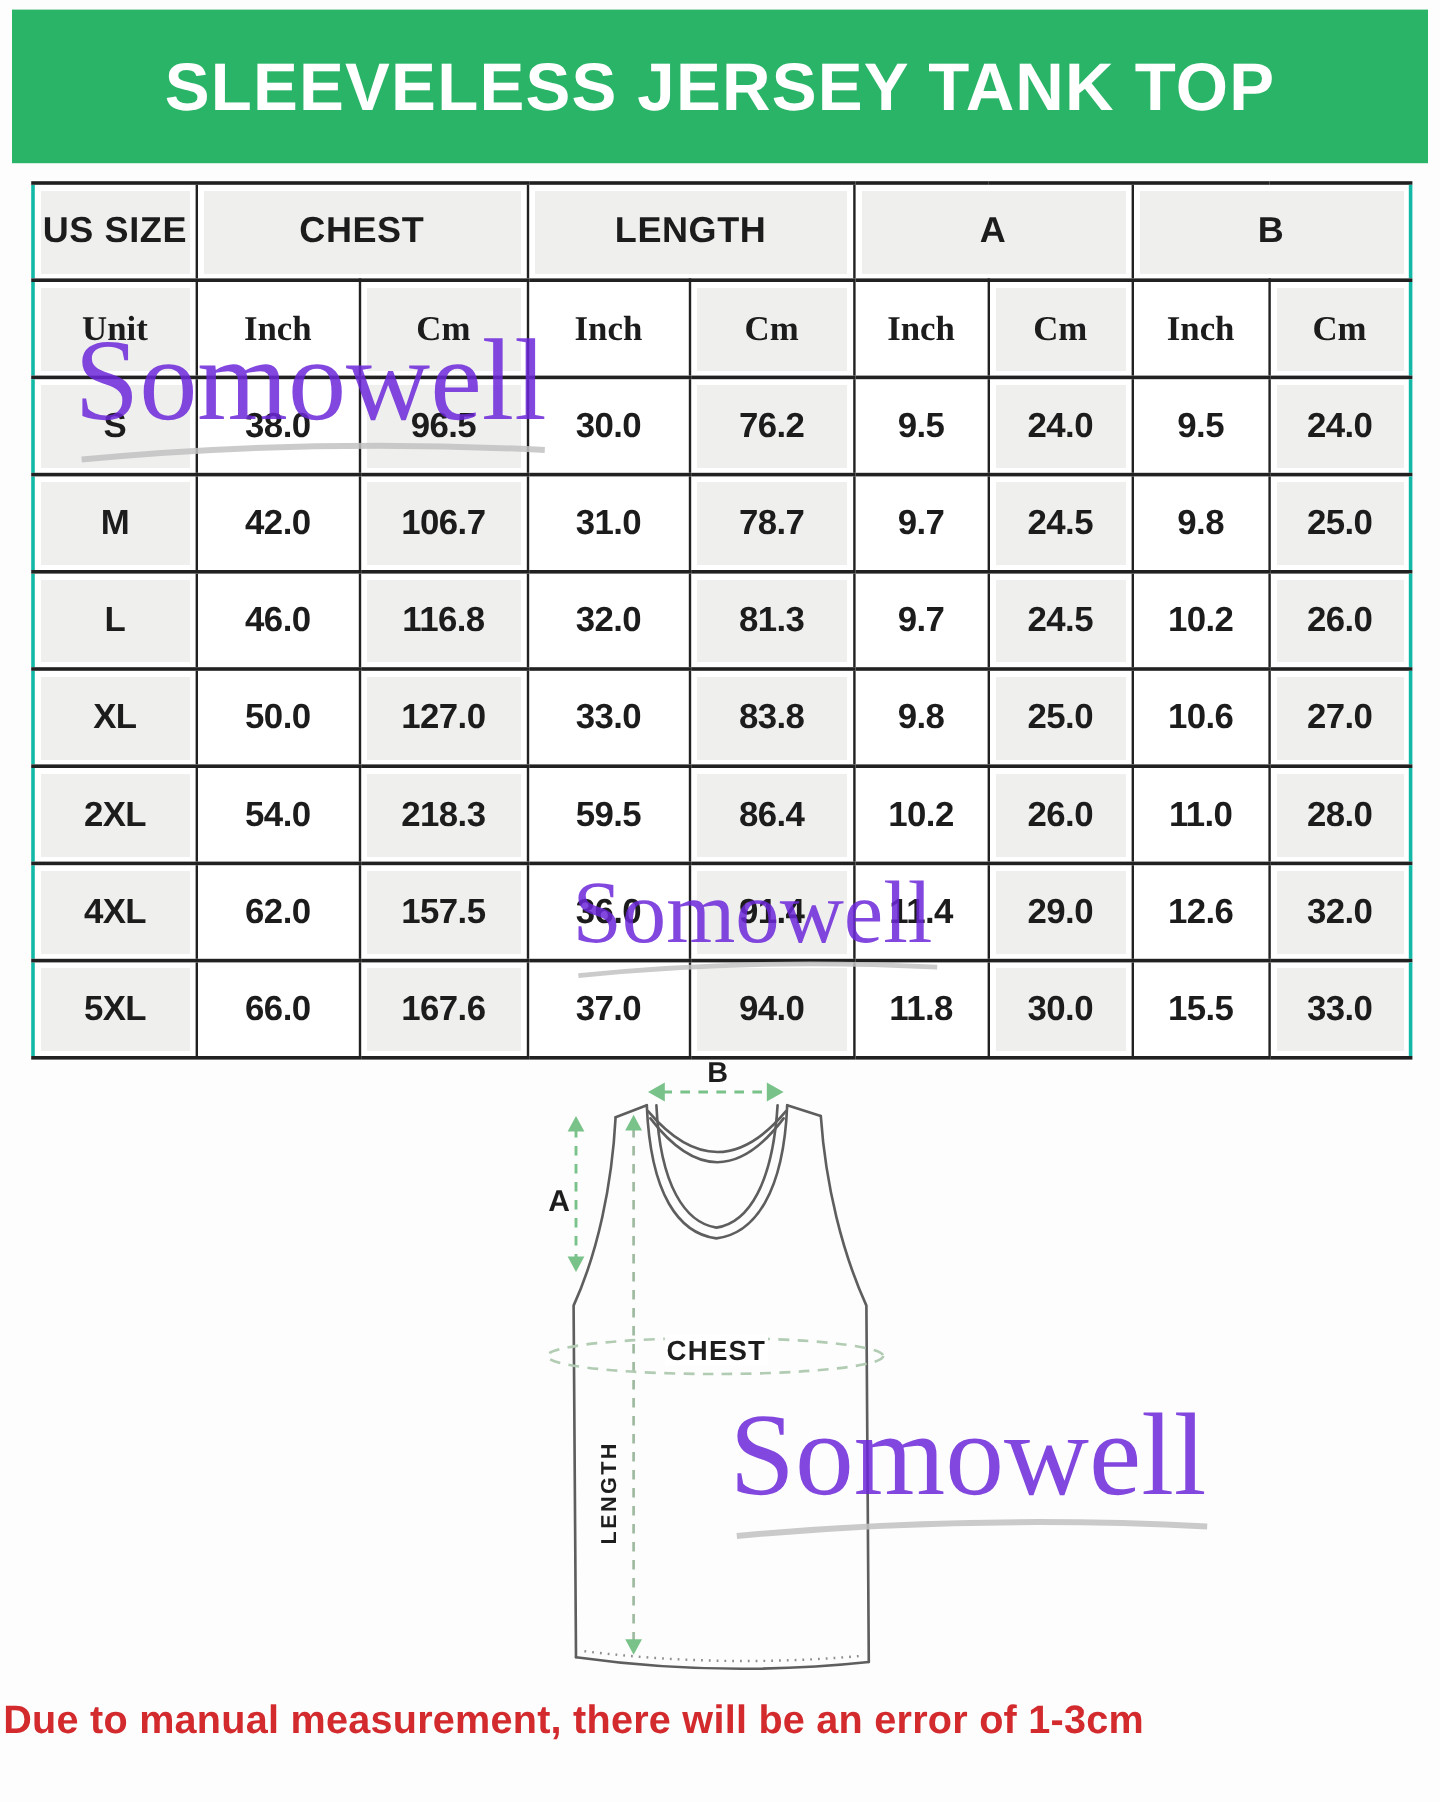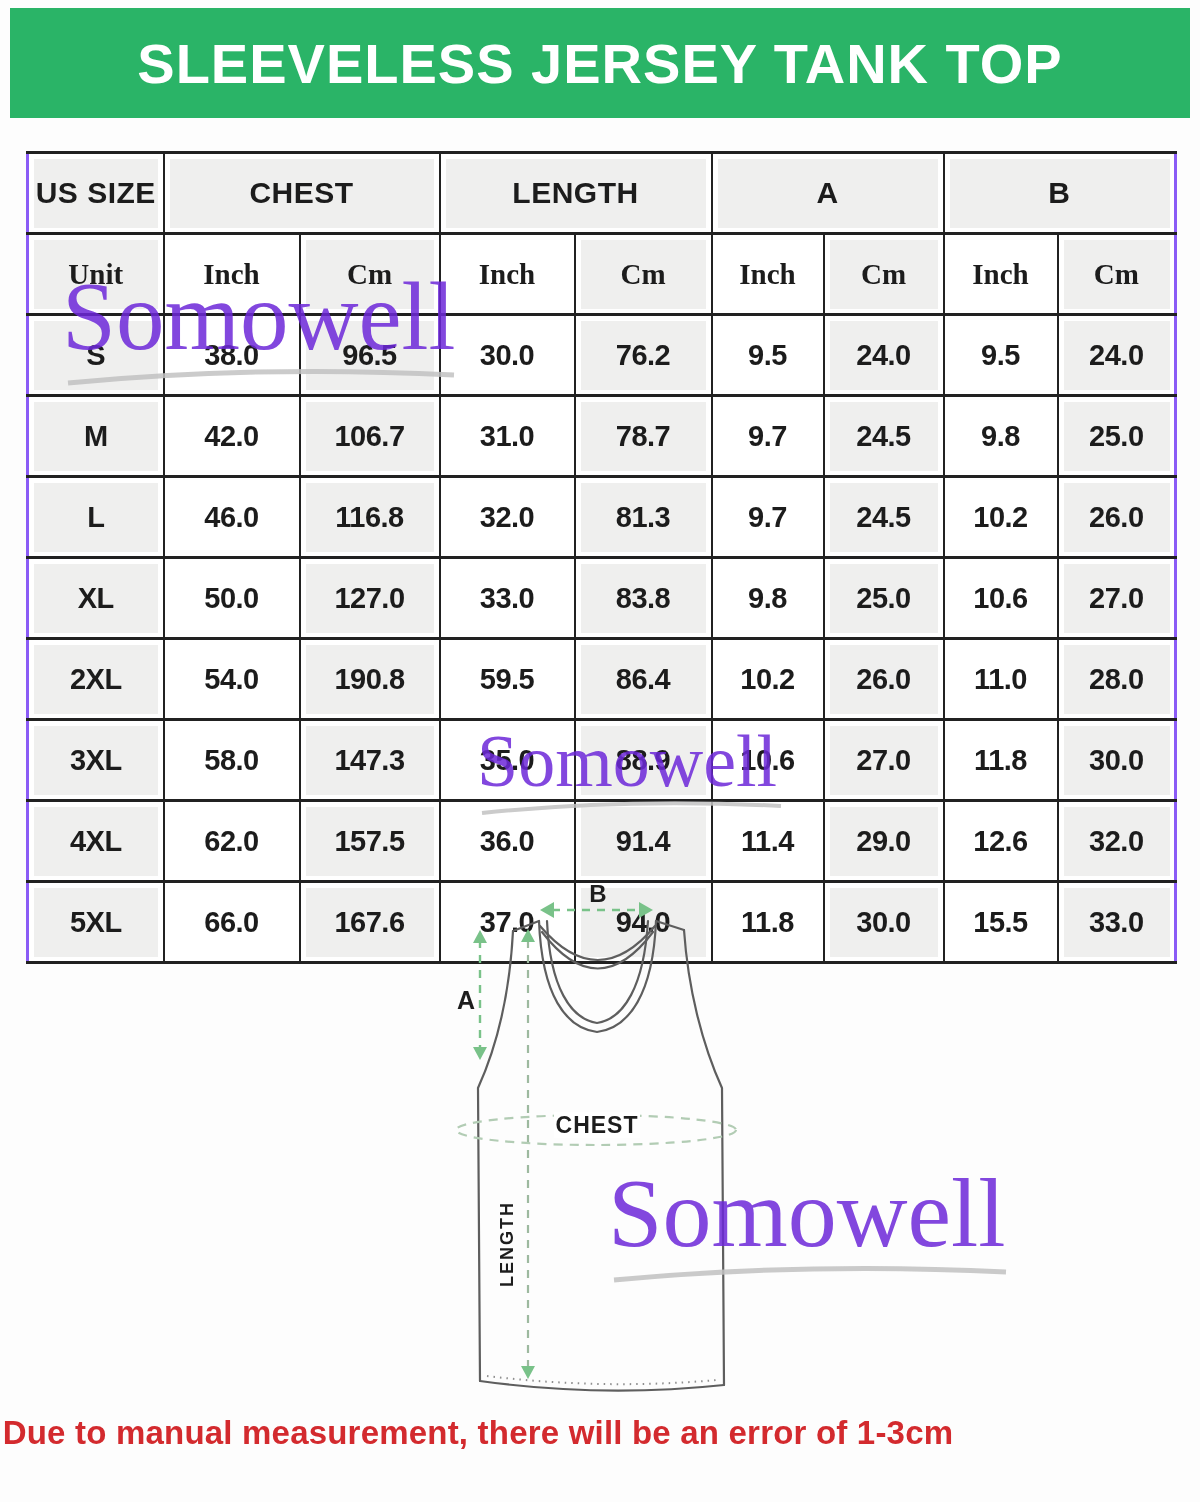"SLEEVELESS JERSEY TANK TOP" .banner { height: 110px -> 128px }
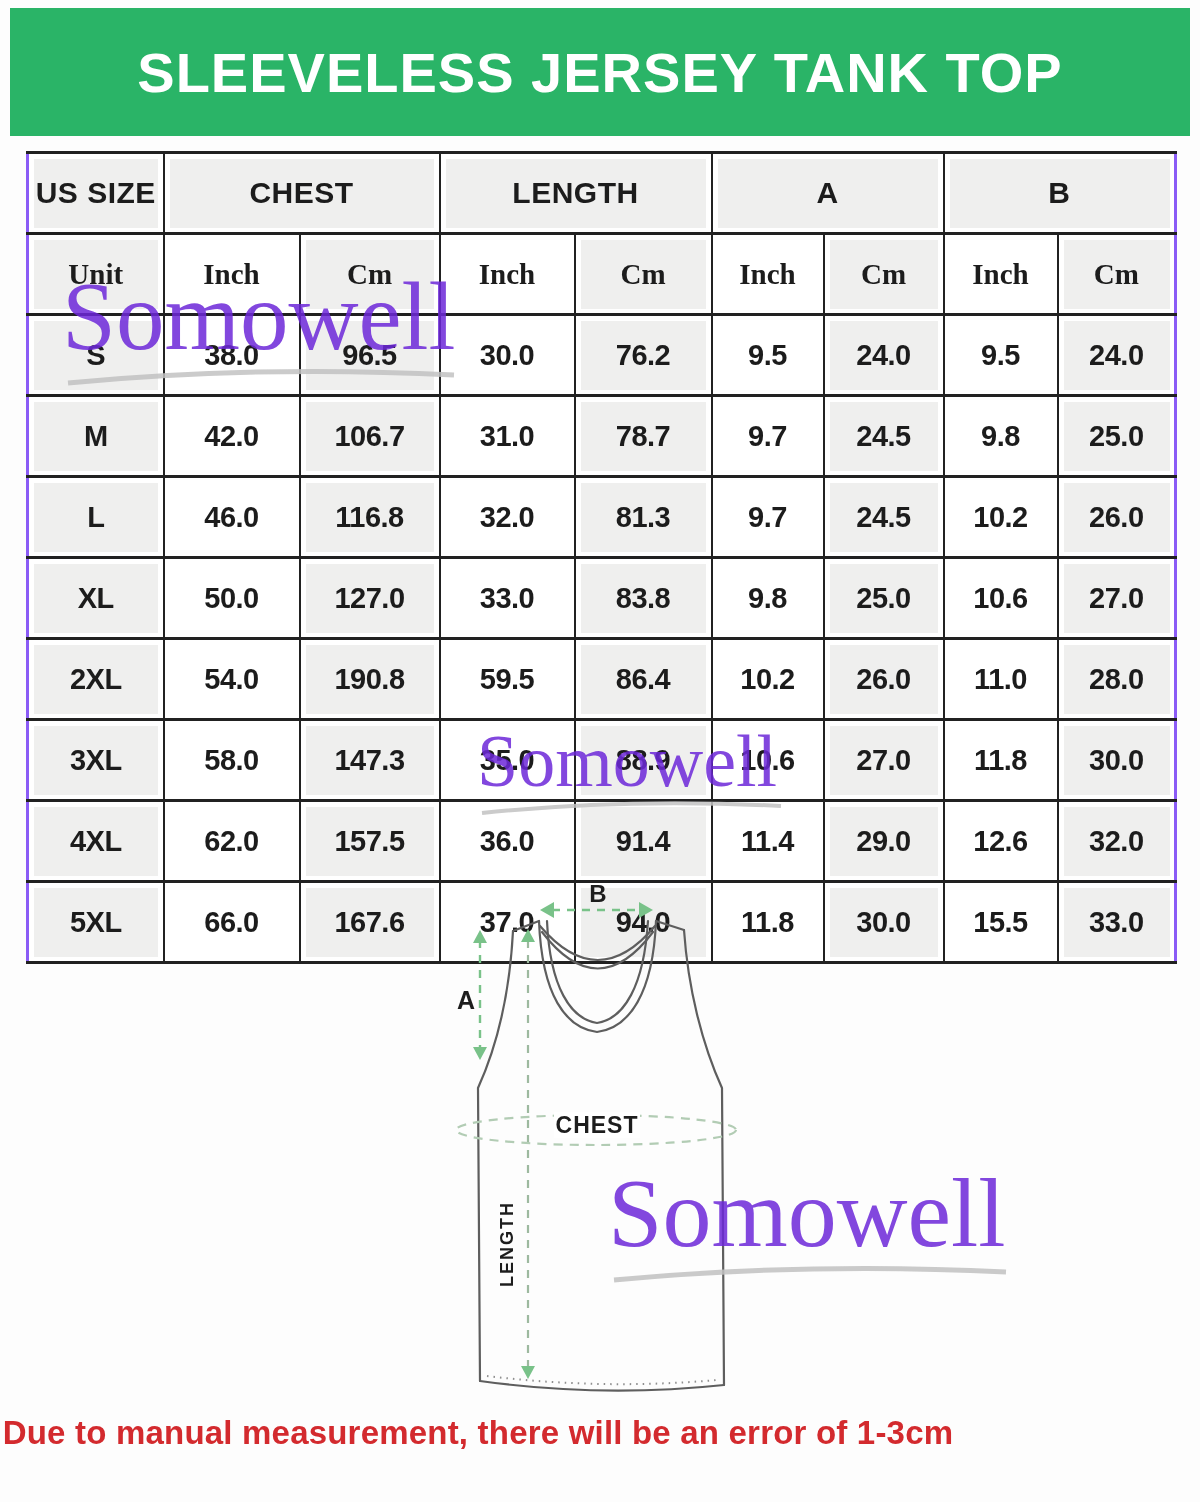"US SIZE" table.chart { border: 3px solid #8b5cf6 -> 3px solid #14b8a6 }
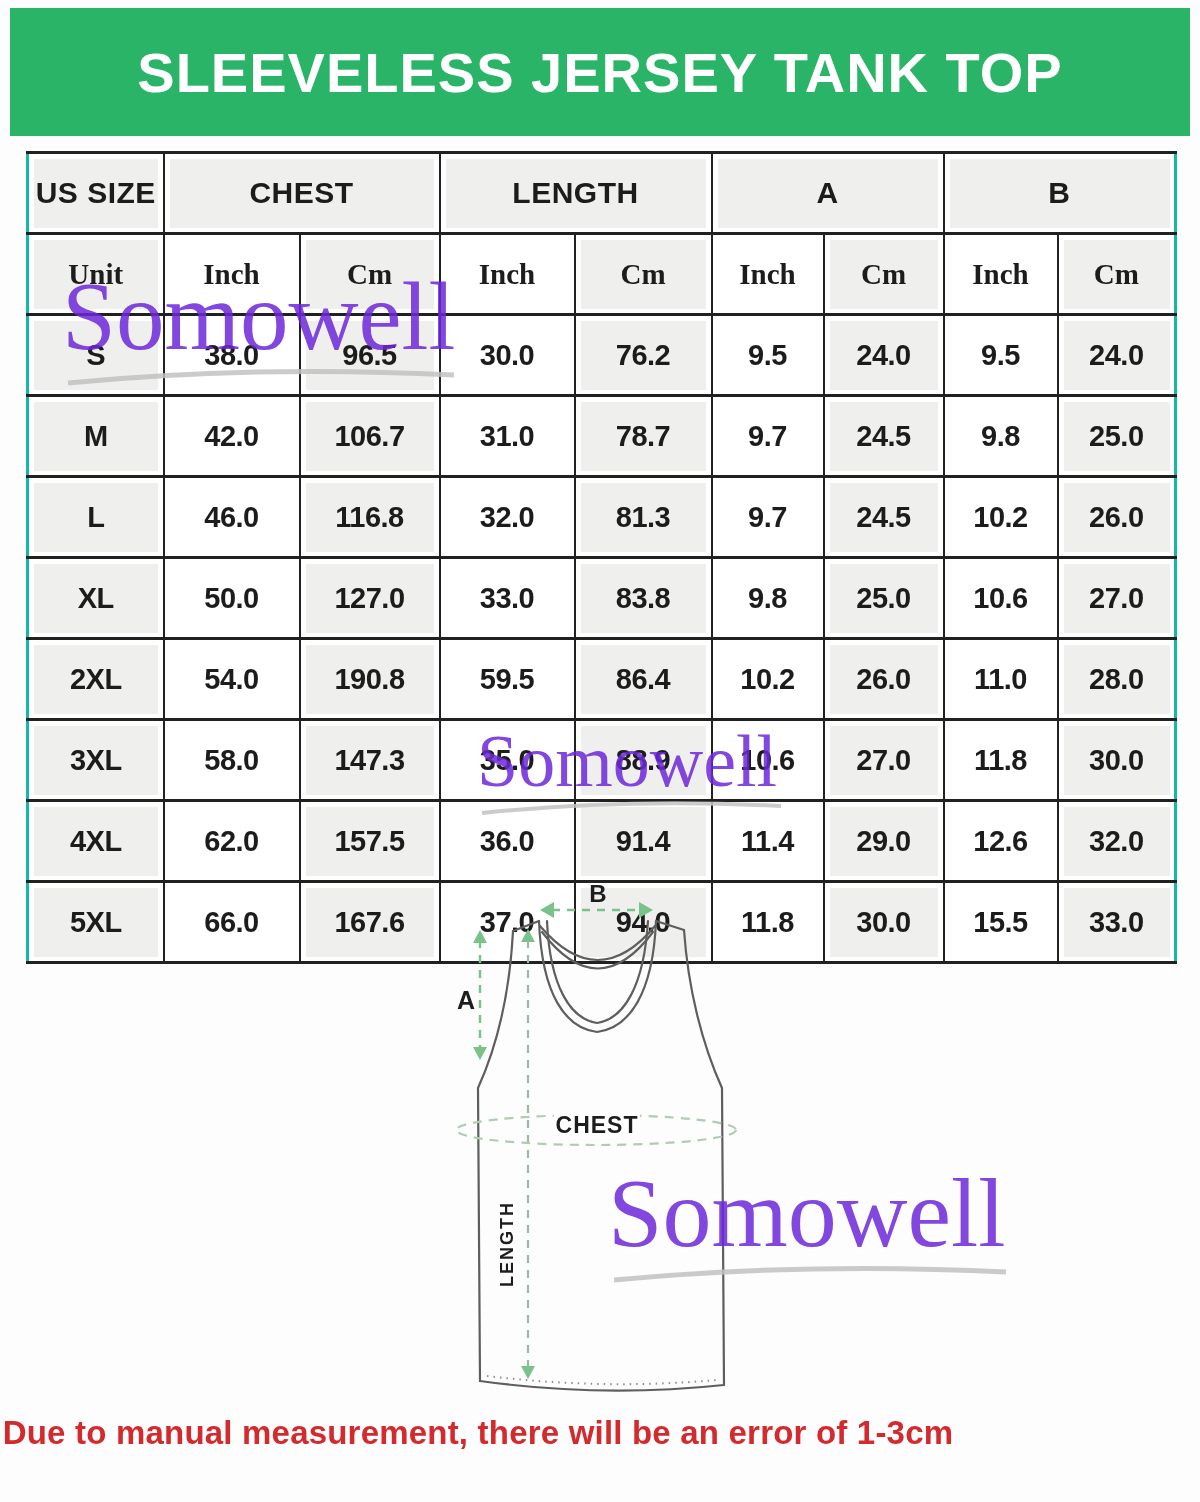"190.8" td.g { text: 190.8 -> 218.3 }
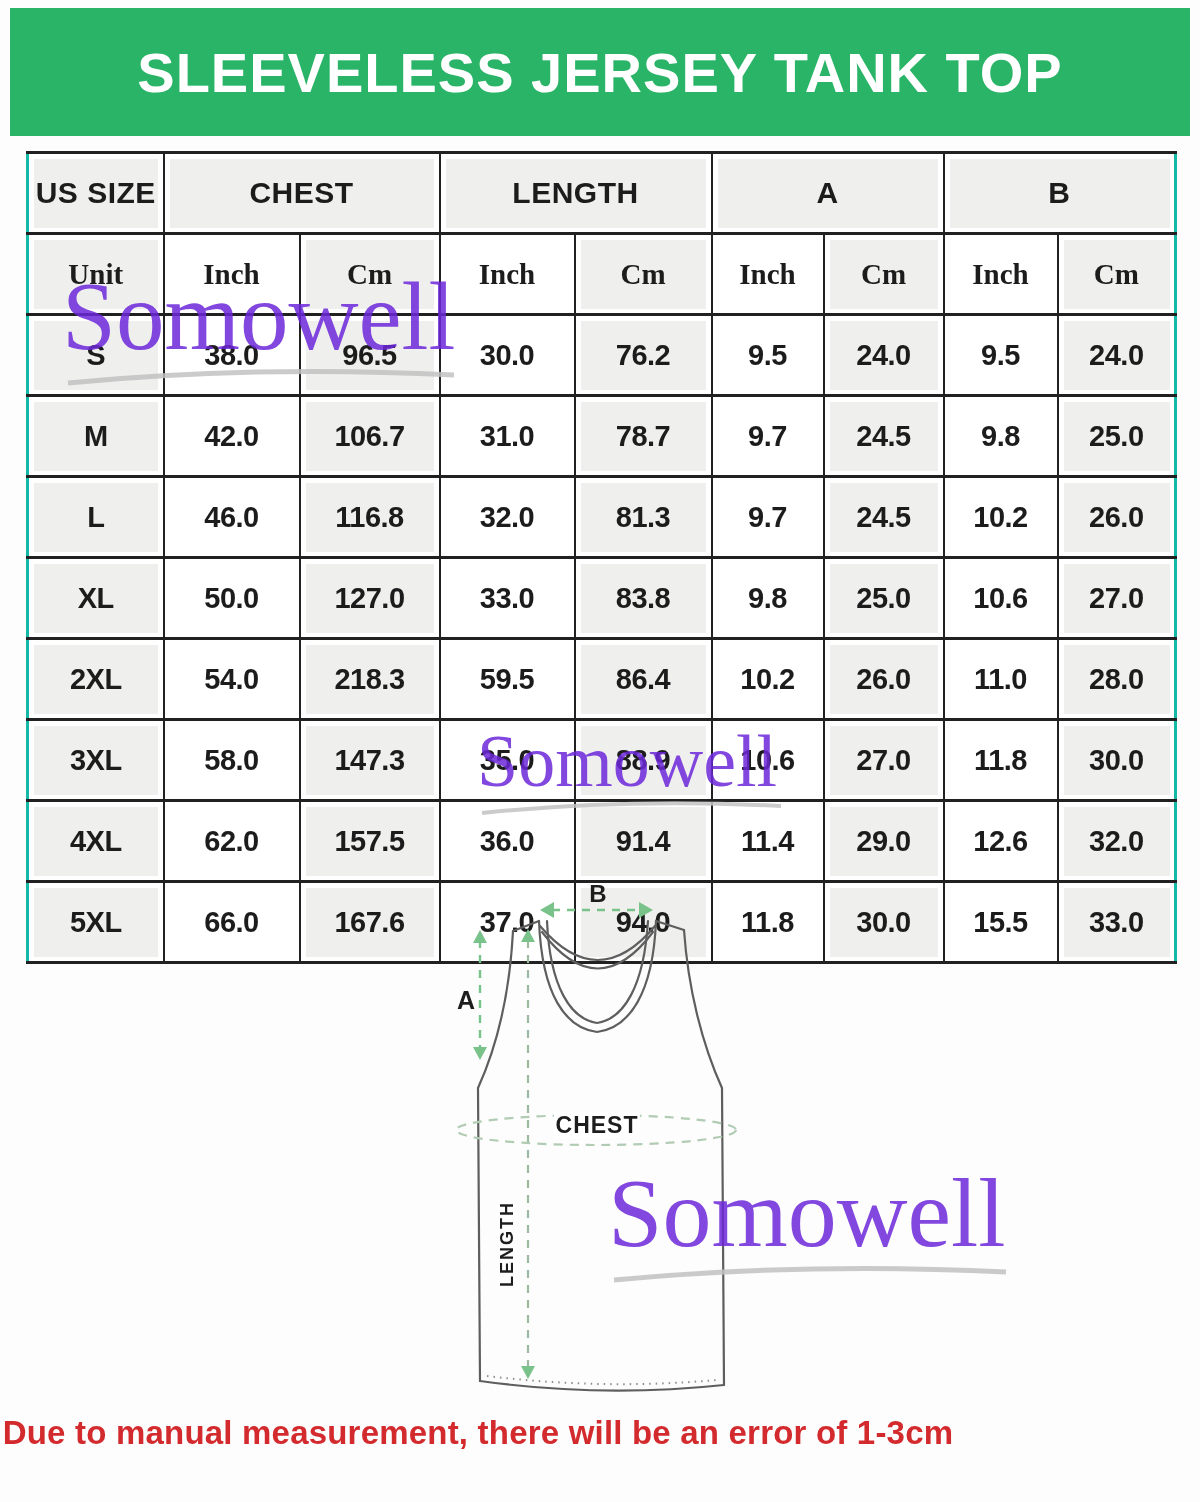"3XL" tr { html: <tr> <td>3XL</td> <td>58.0</td> <td>147.3</td> <td>35.0</td> <td>88.9</td> <td>10.6</td> <td>27.0</td> <td>11.8</td> <td>30.0</td> </tr> -> none }
